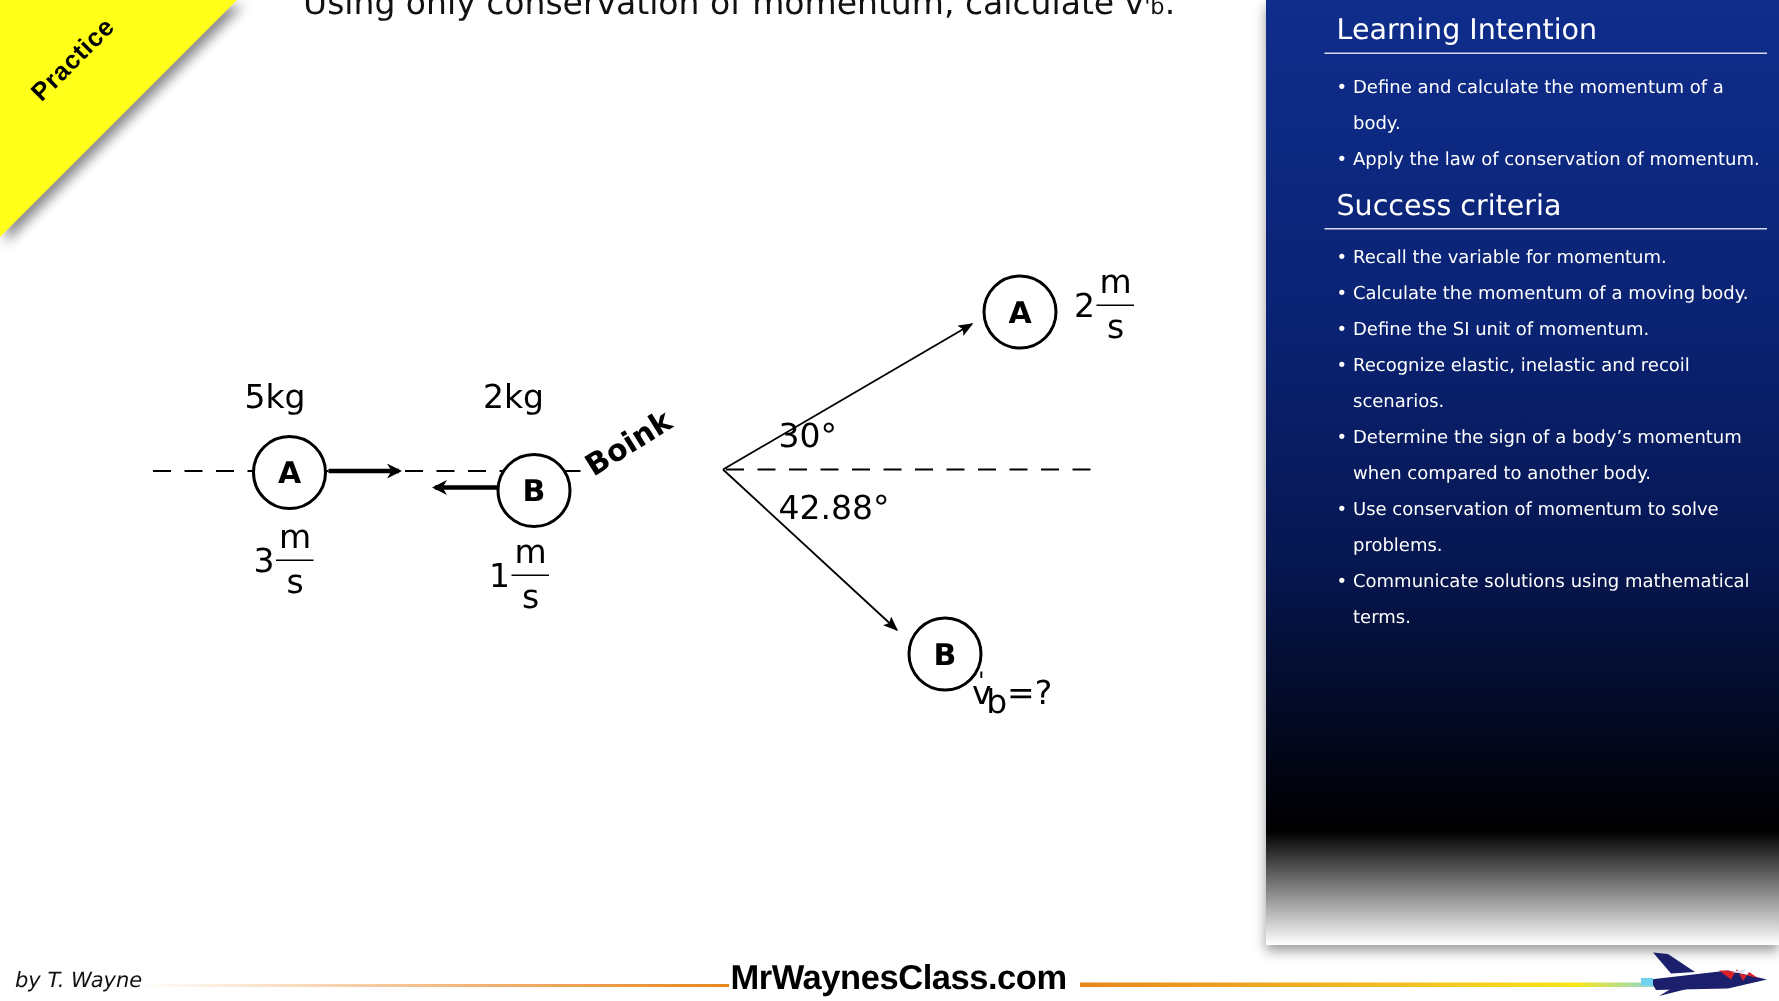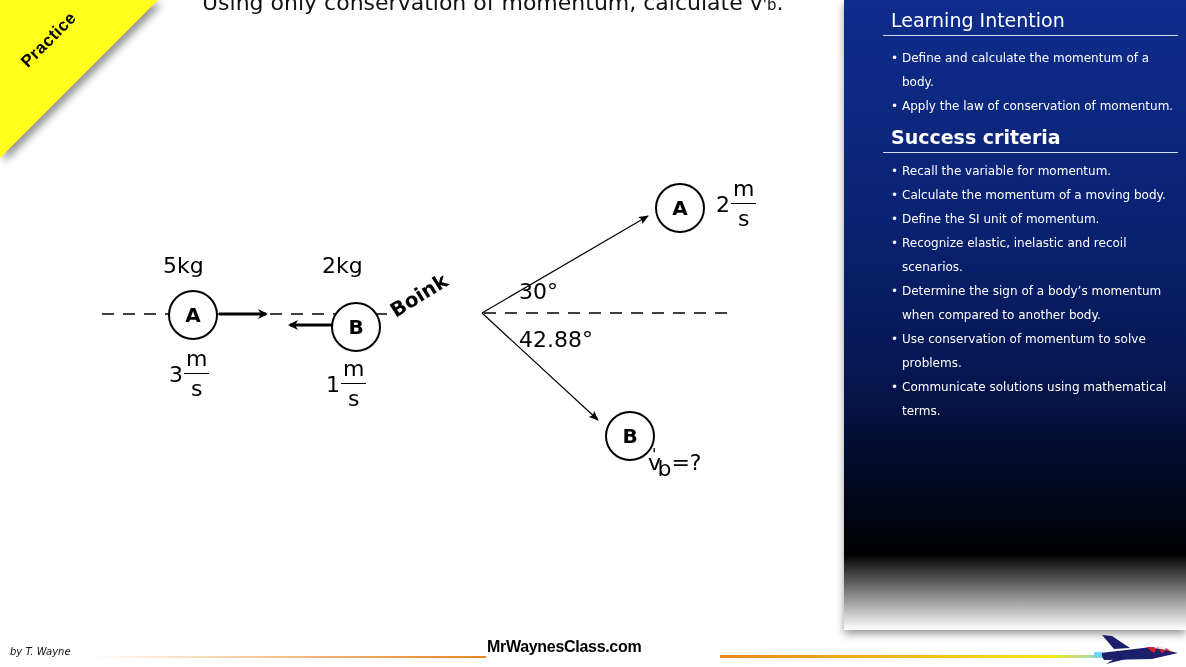"Success criteria" div.sec-head { font-weight: bold -> none }
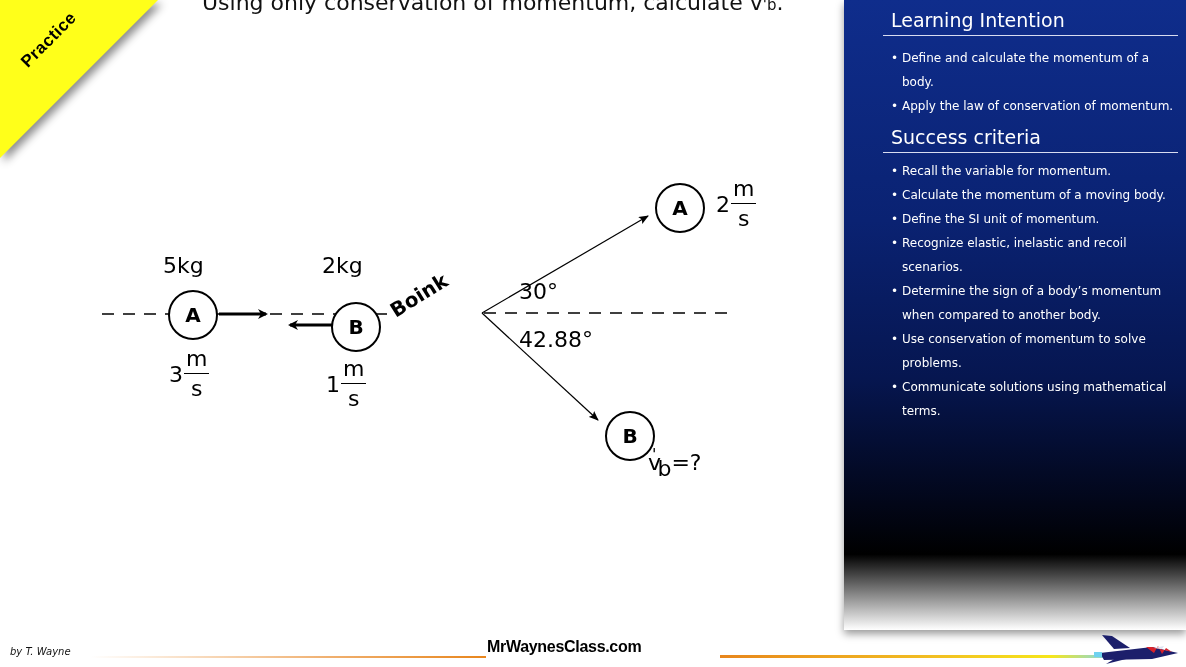"by T. Wayne" .footer-author { font-size: 10px -> 14px }
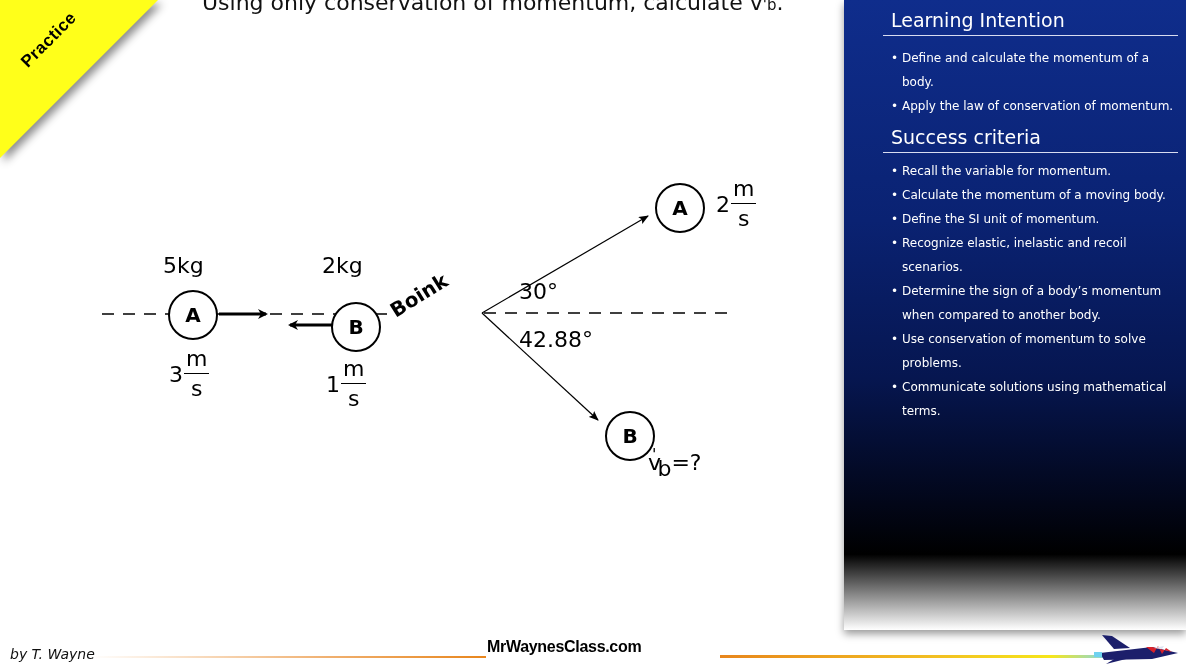"MrWaynesClass.com" .footer-site { font-size: 16px -> 23px }
